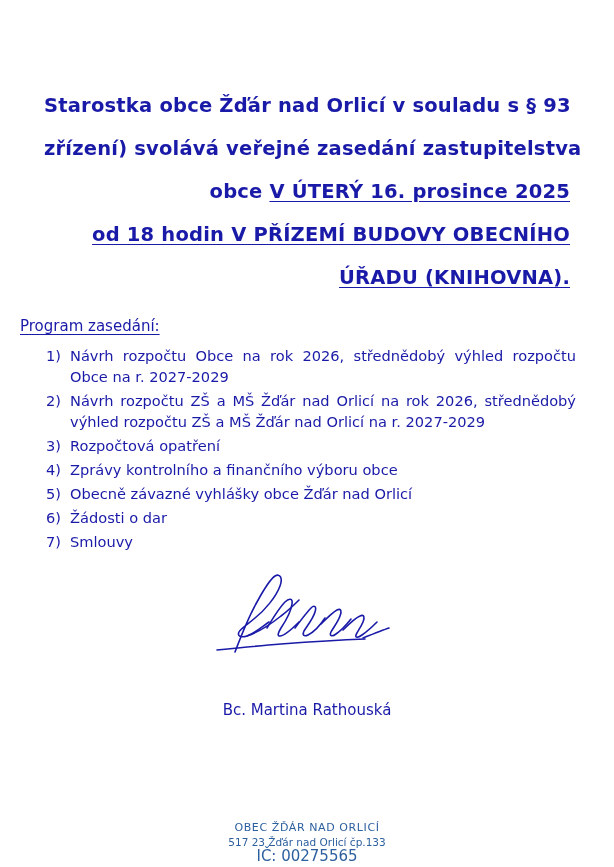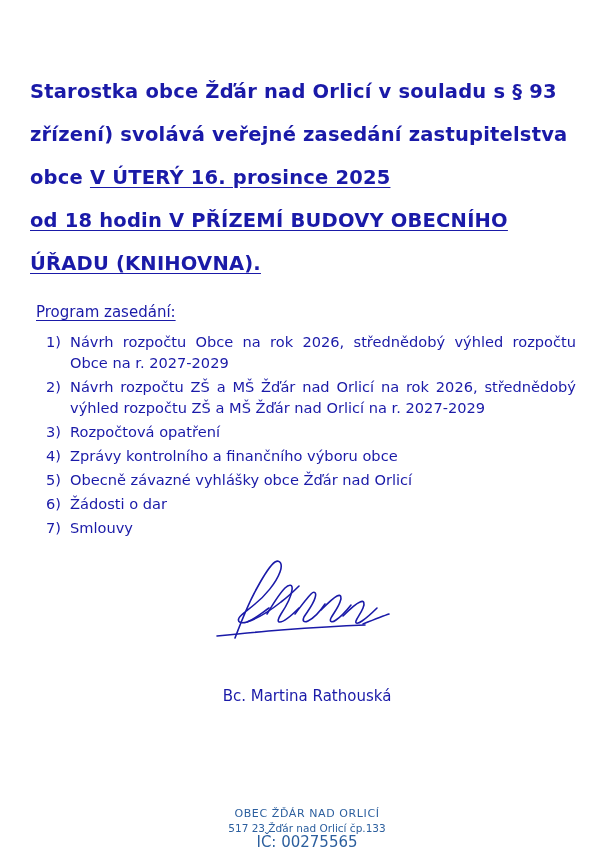"Starostka obce Žďár nad Orlicí" .heading { margin: 0 -> 14px; text-align: left -> right }
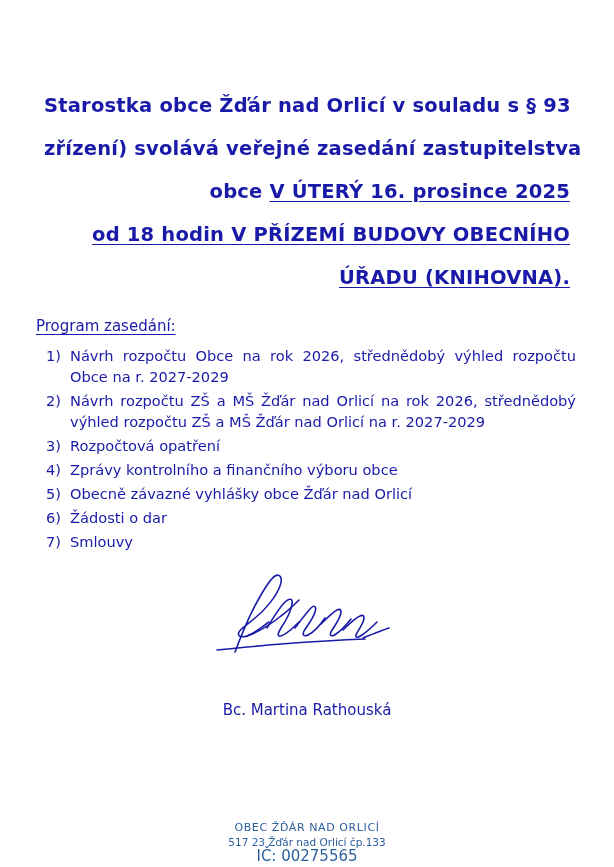"Program zasedání:" .program-title { margin: 18px 0 0 36px -> 18px 0 0 20px }
